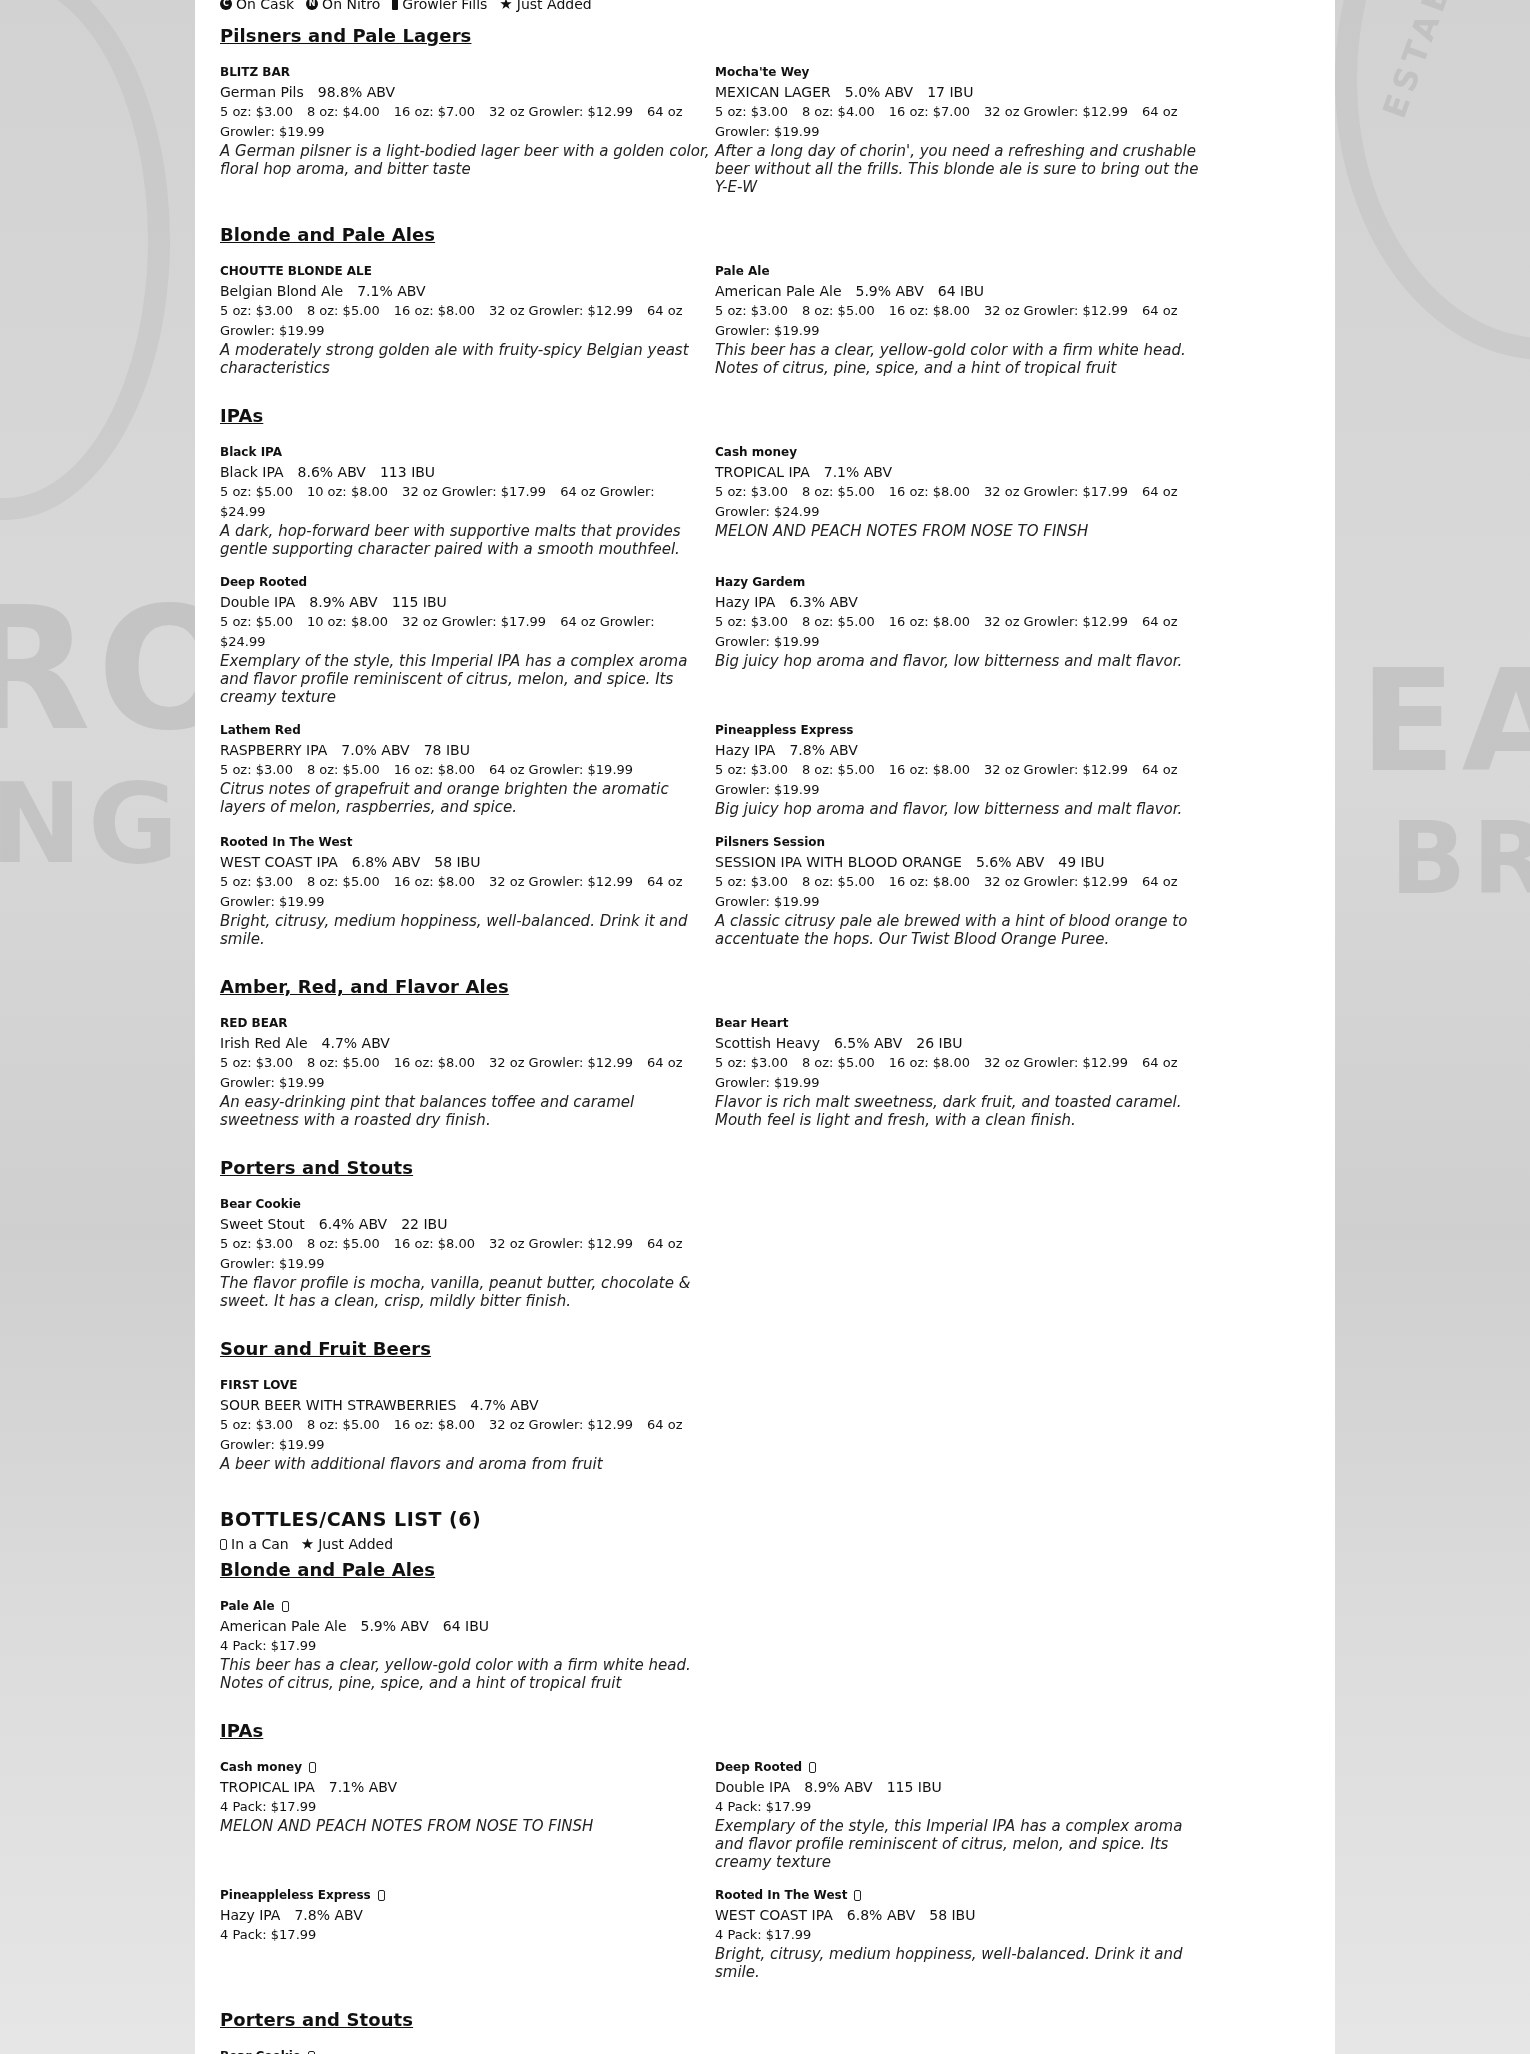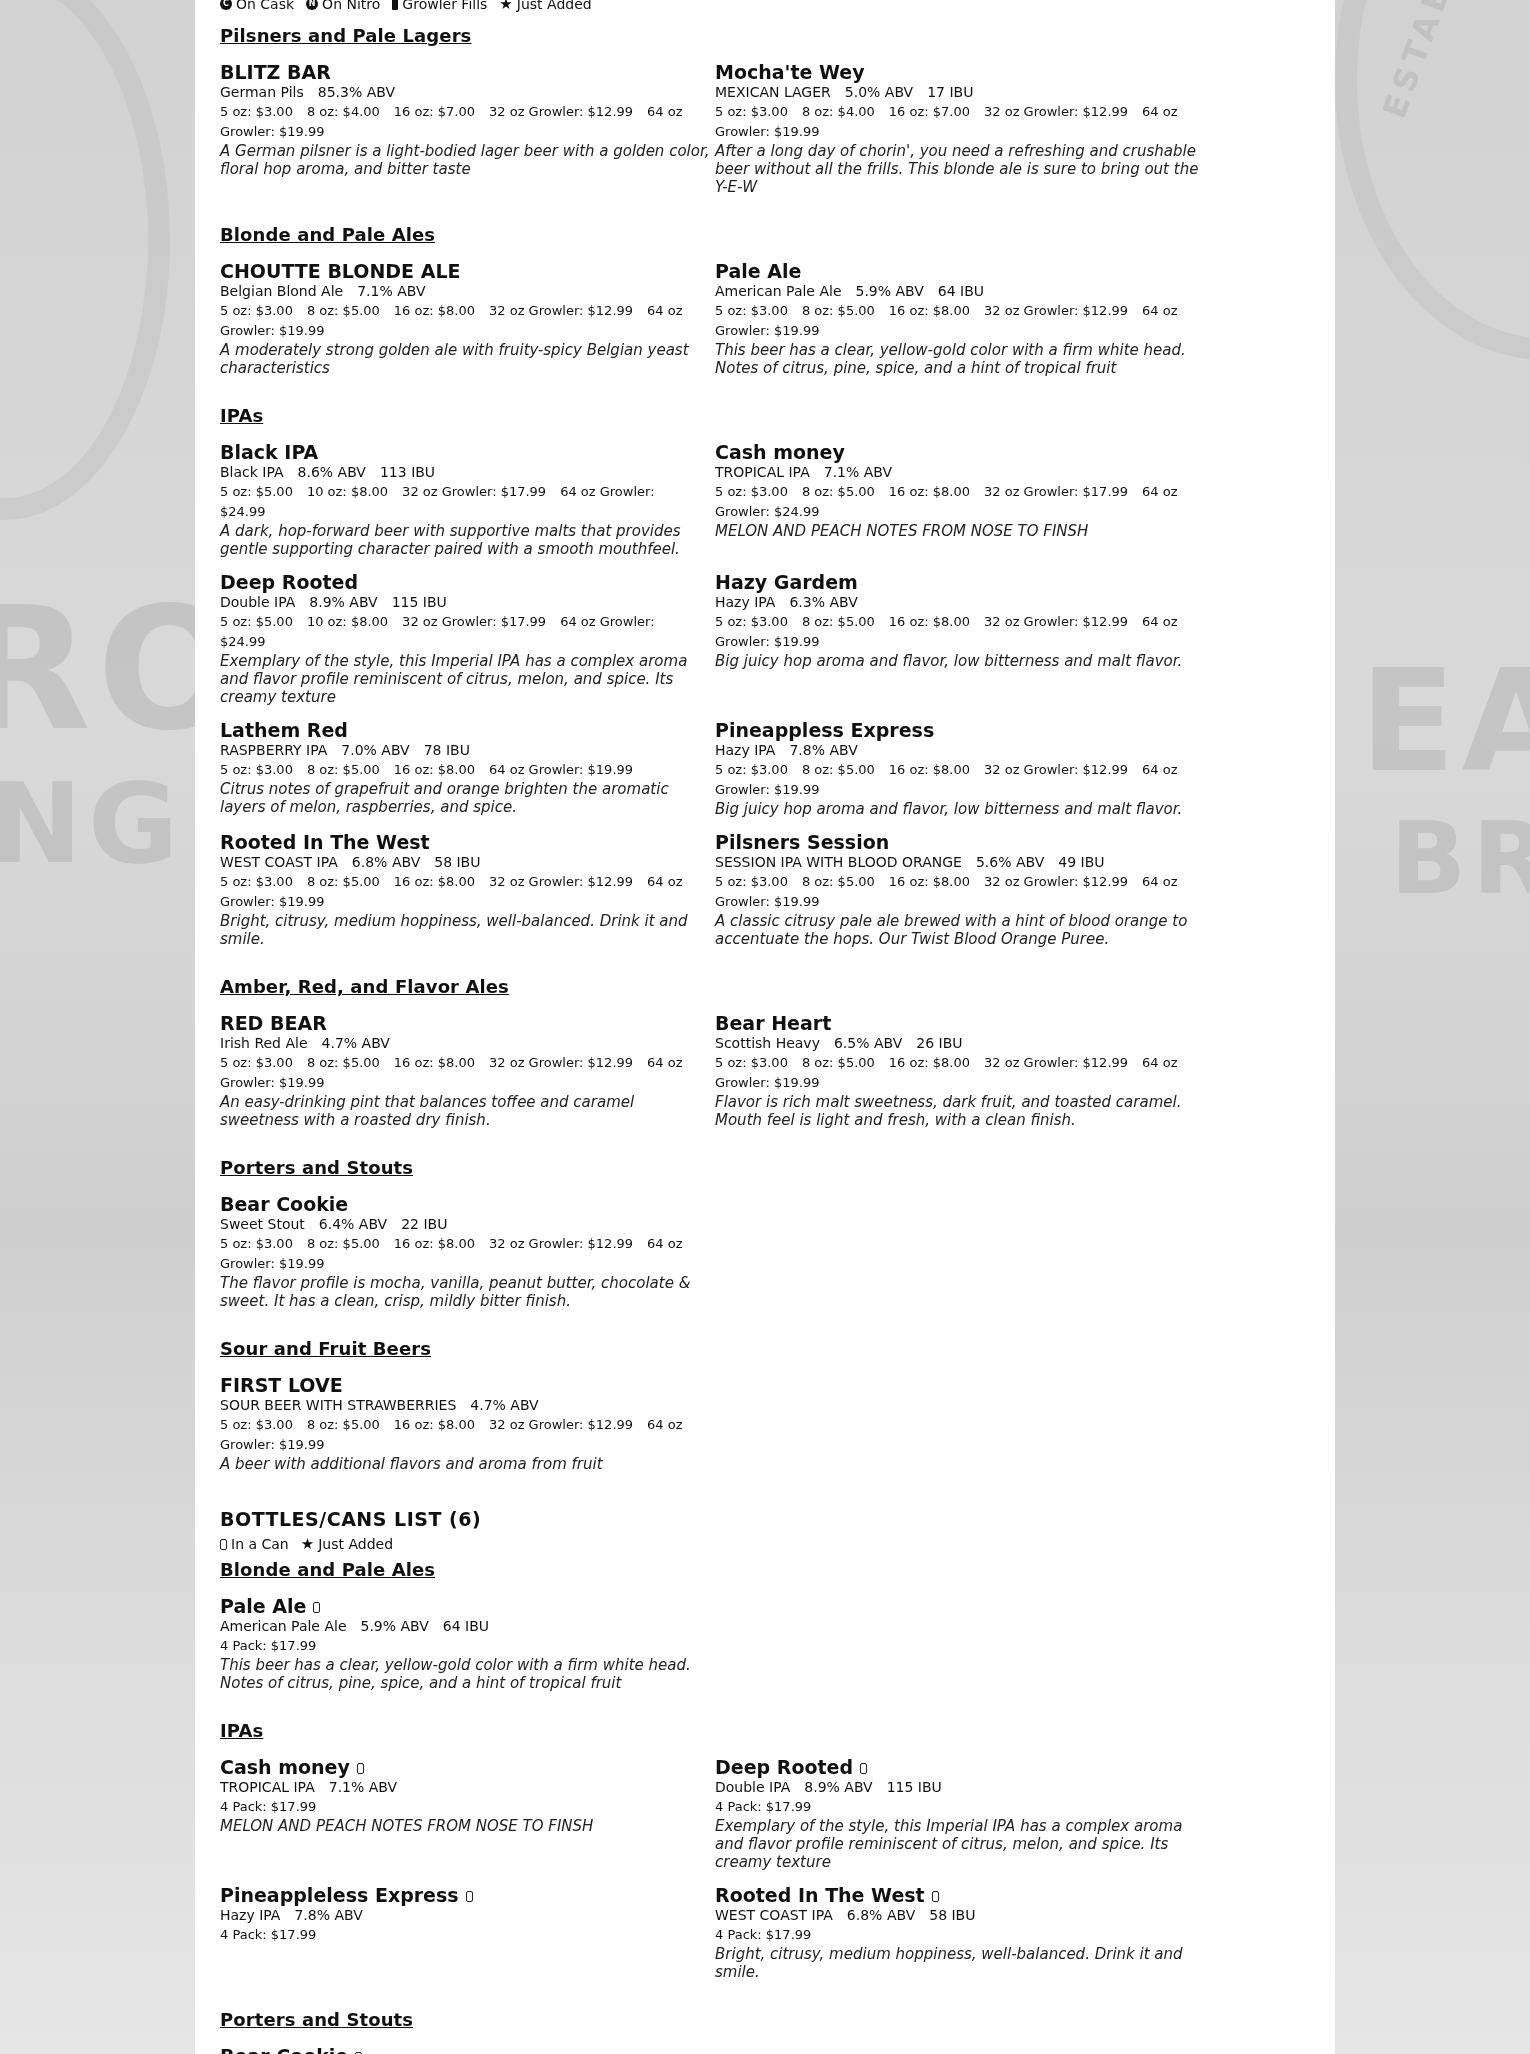"BLITZ BAR" .beer-name { font-size: 19px -> 12px }
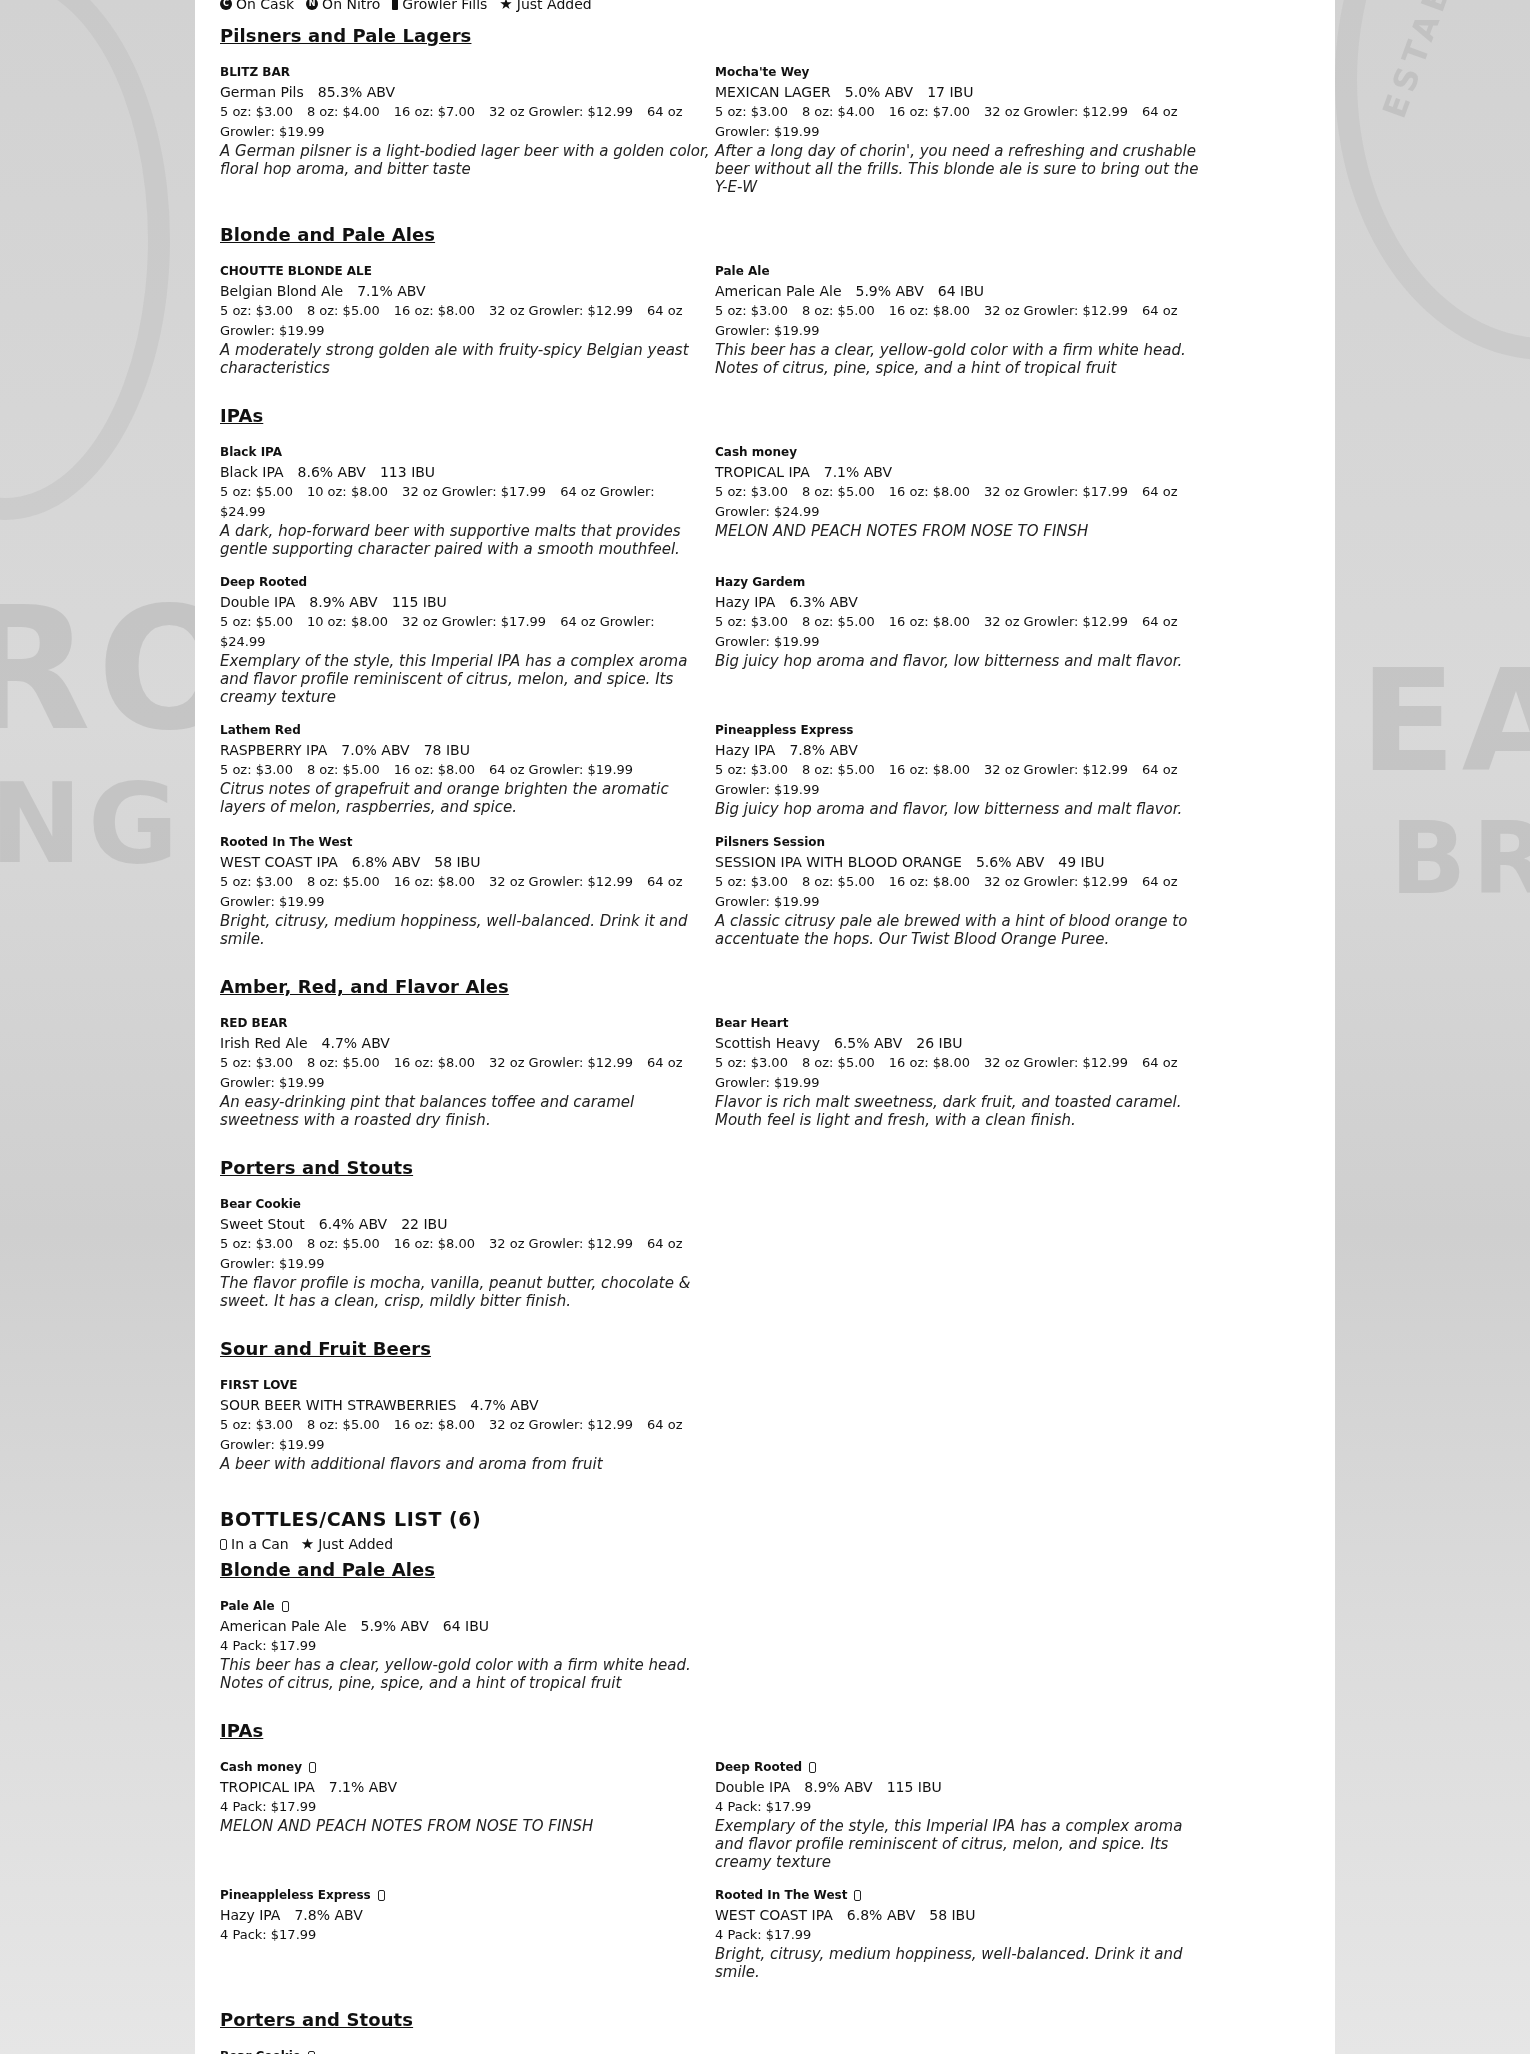"85.3% ABV" span { text: 85.3% -> 98.8% }
